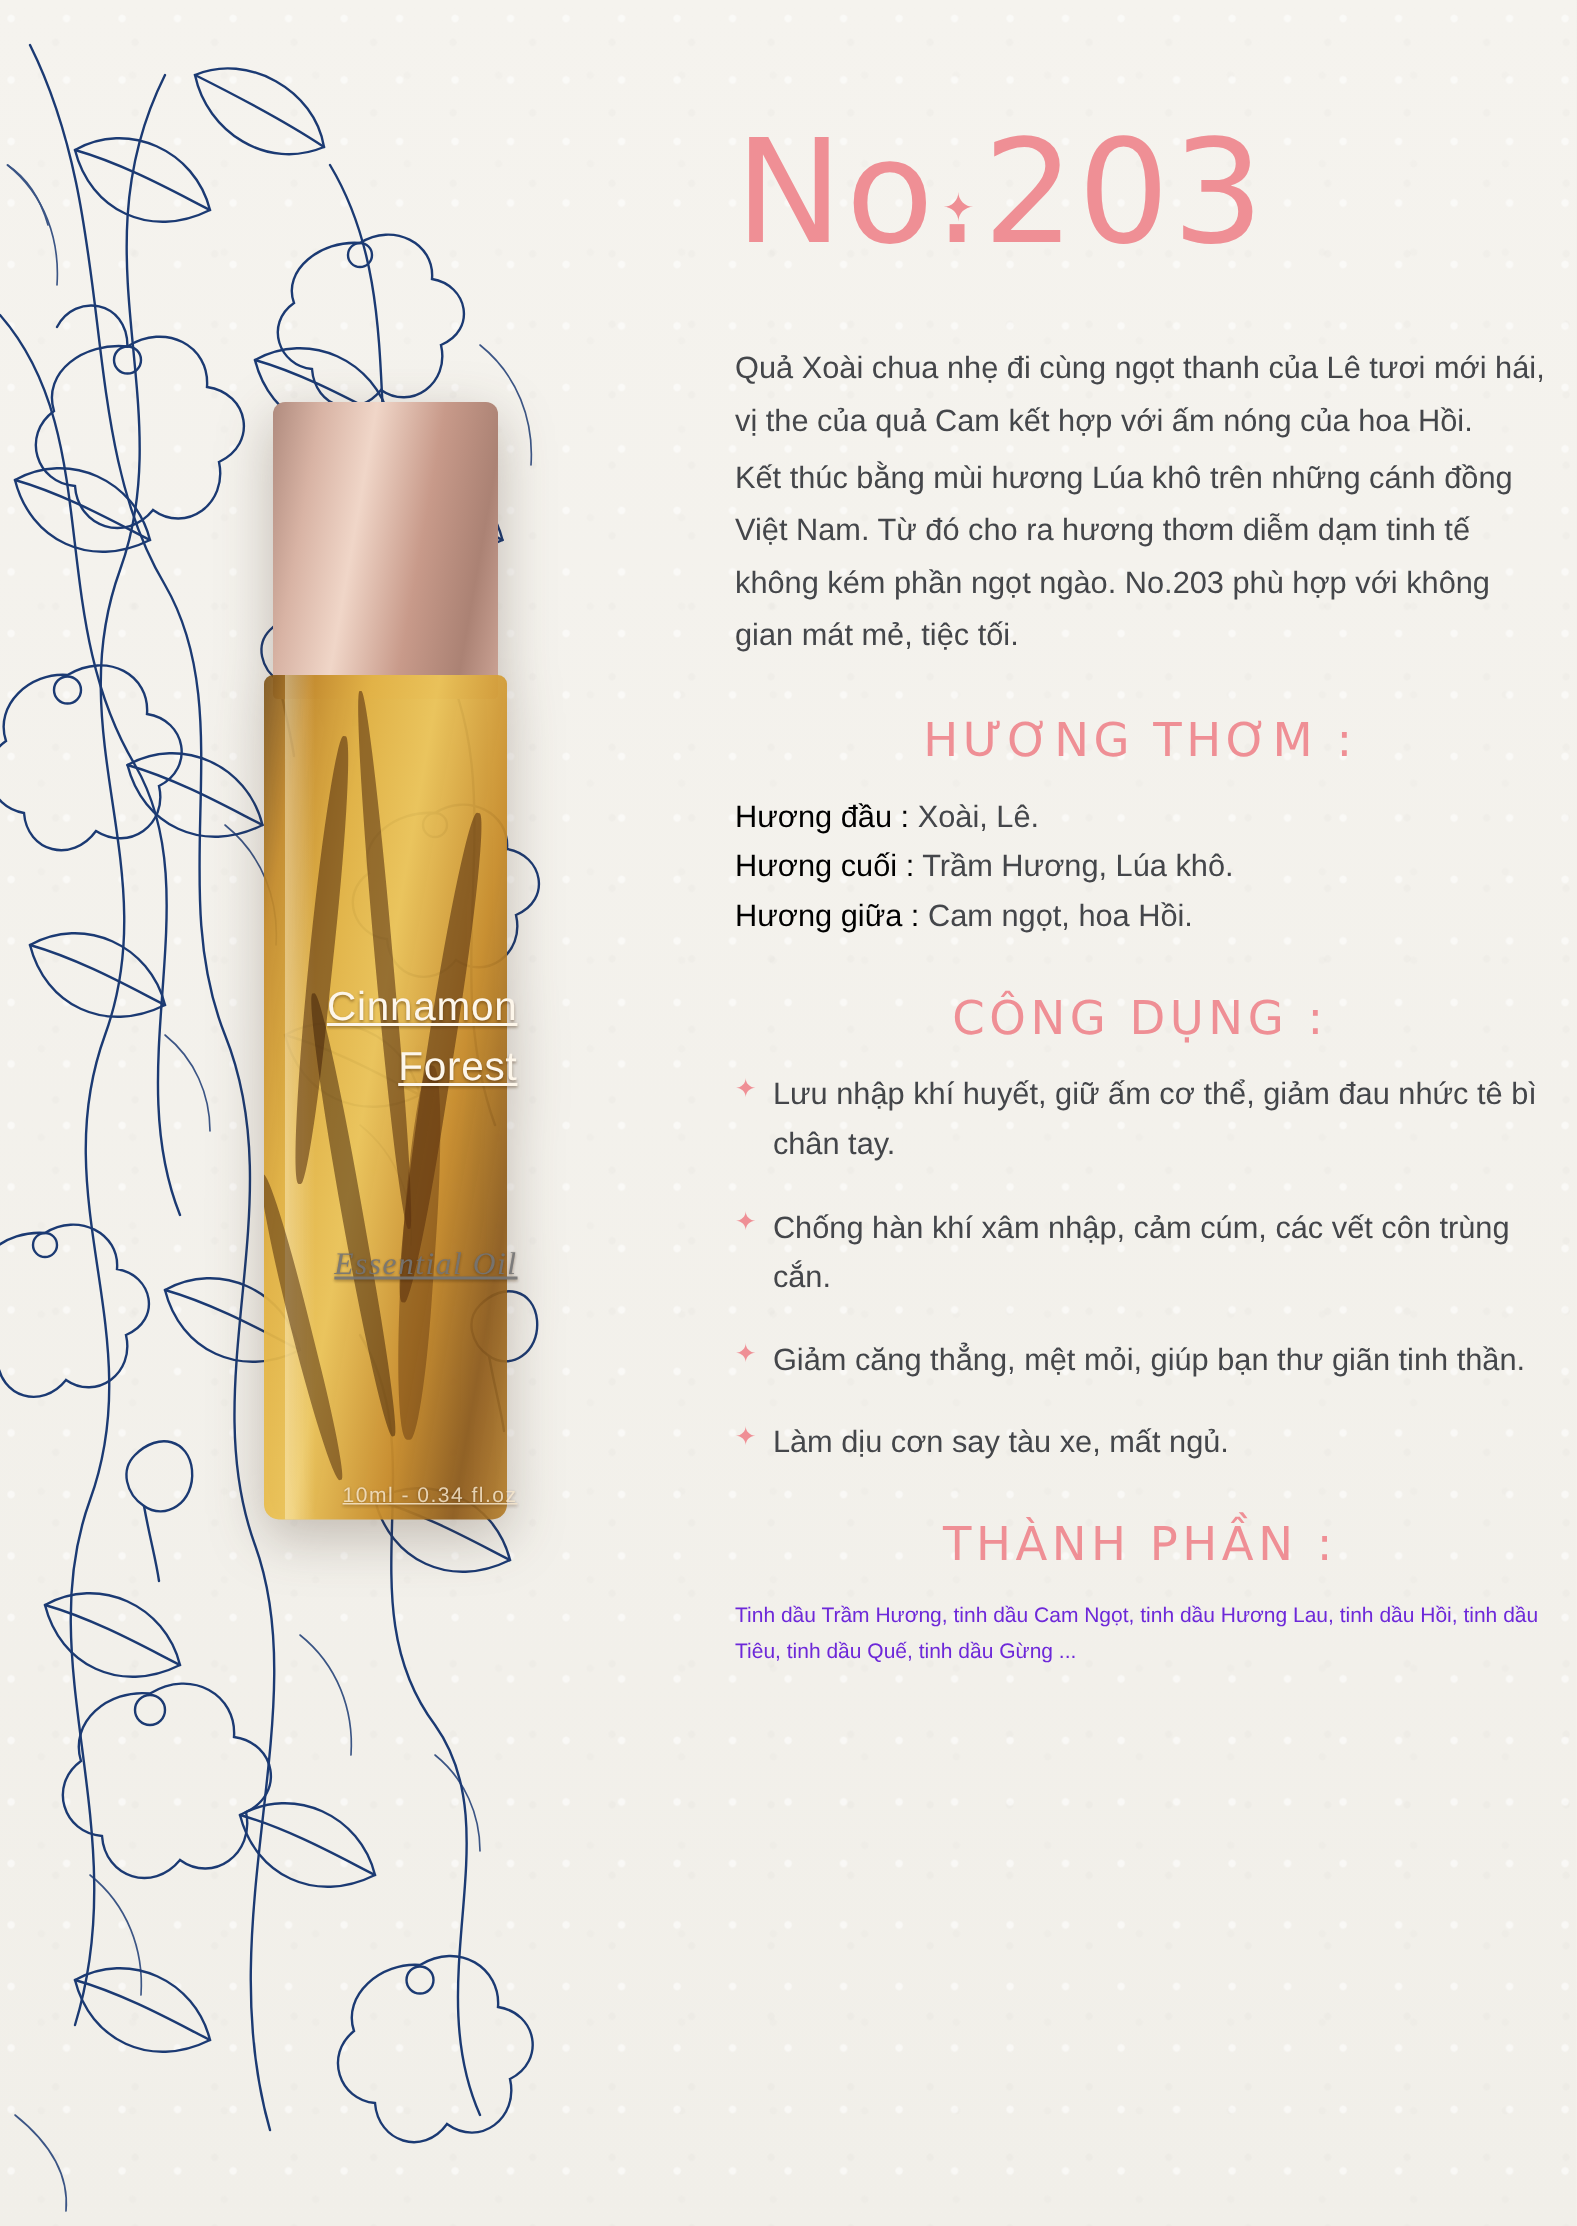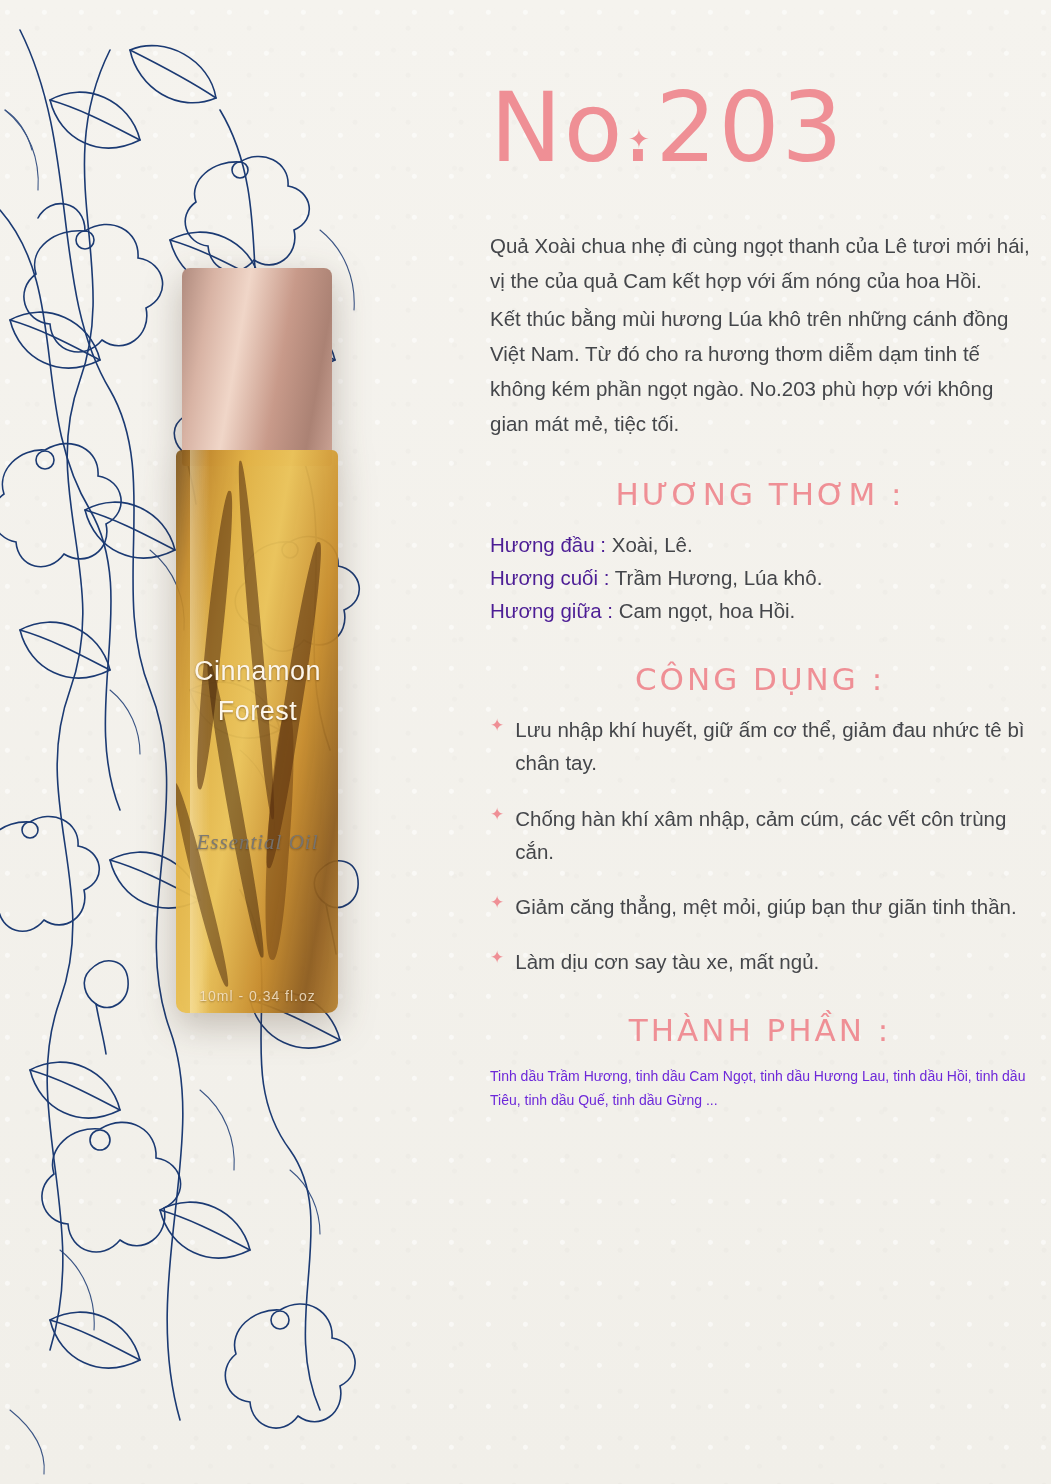"Hương đầu :" .notes .k { color: #4c1d95 -> #000000 }
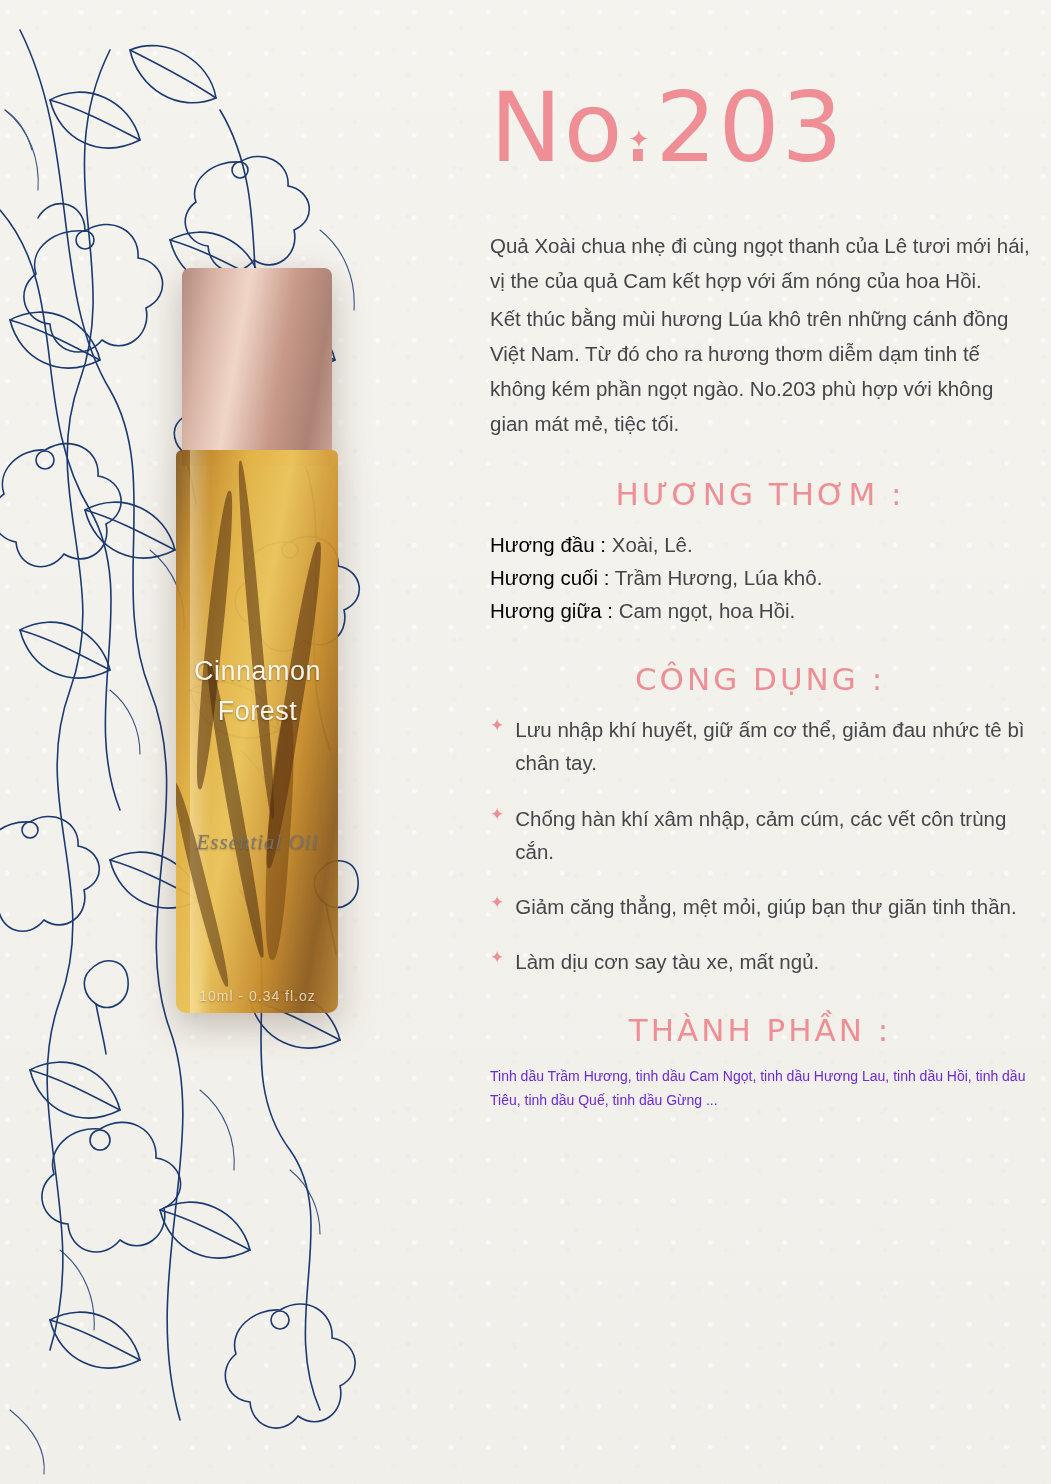"Cinnamon" .label-line { text-align: center -> right; text-decoration: none -> underline }
